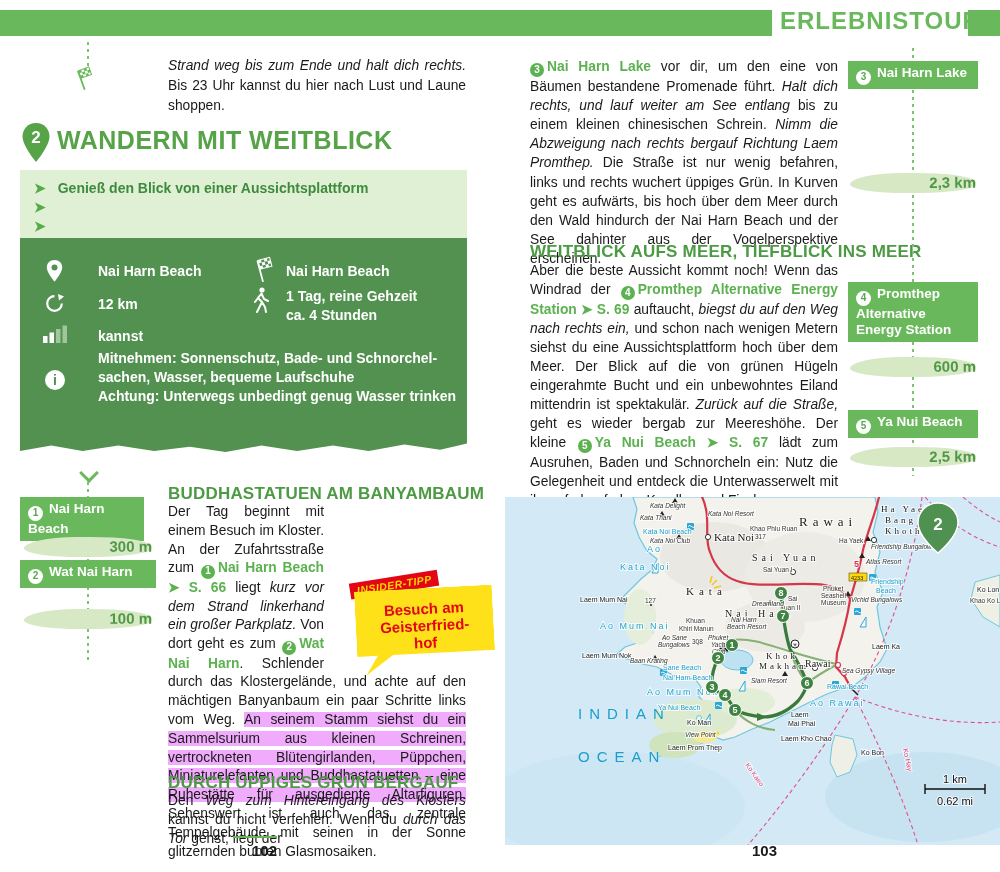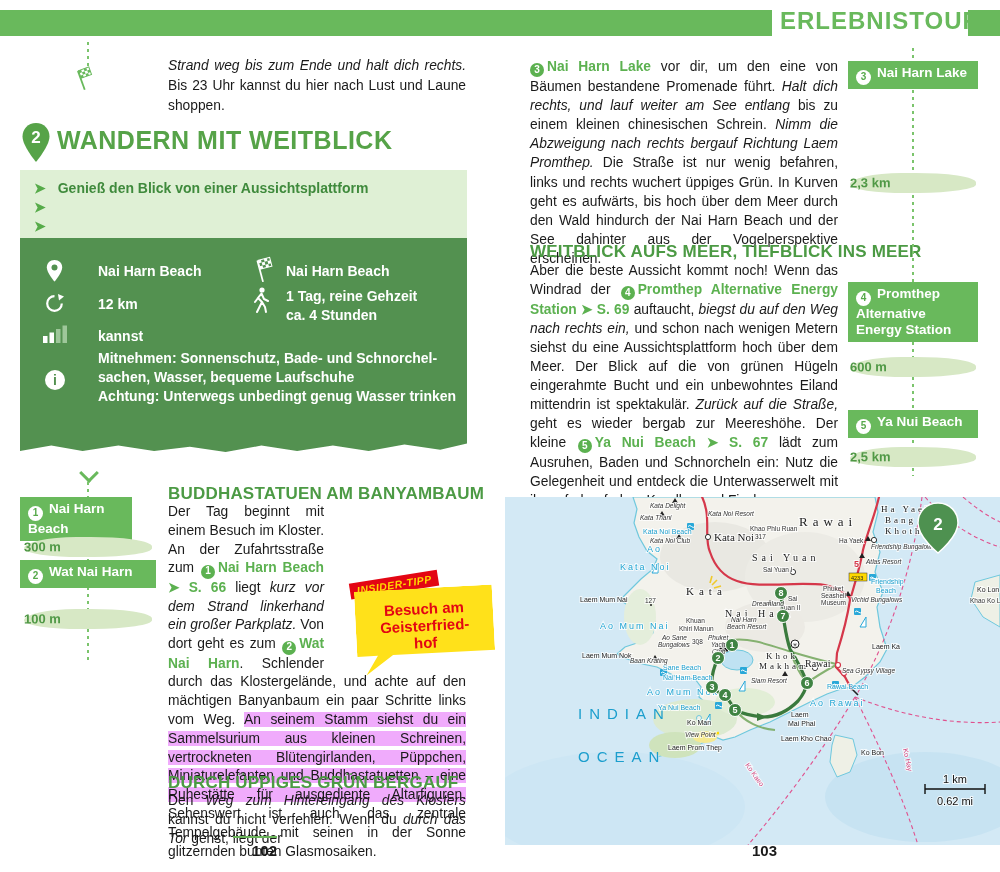"2,3 km" .dist { font-size: 13px -> 15px; text-align: left -> right }
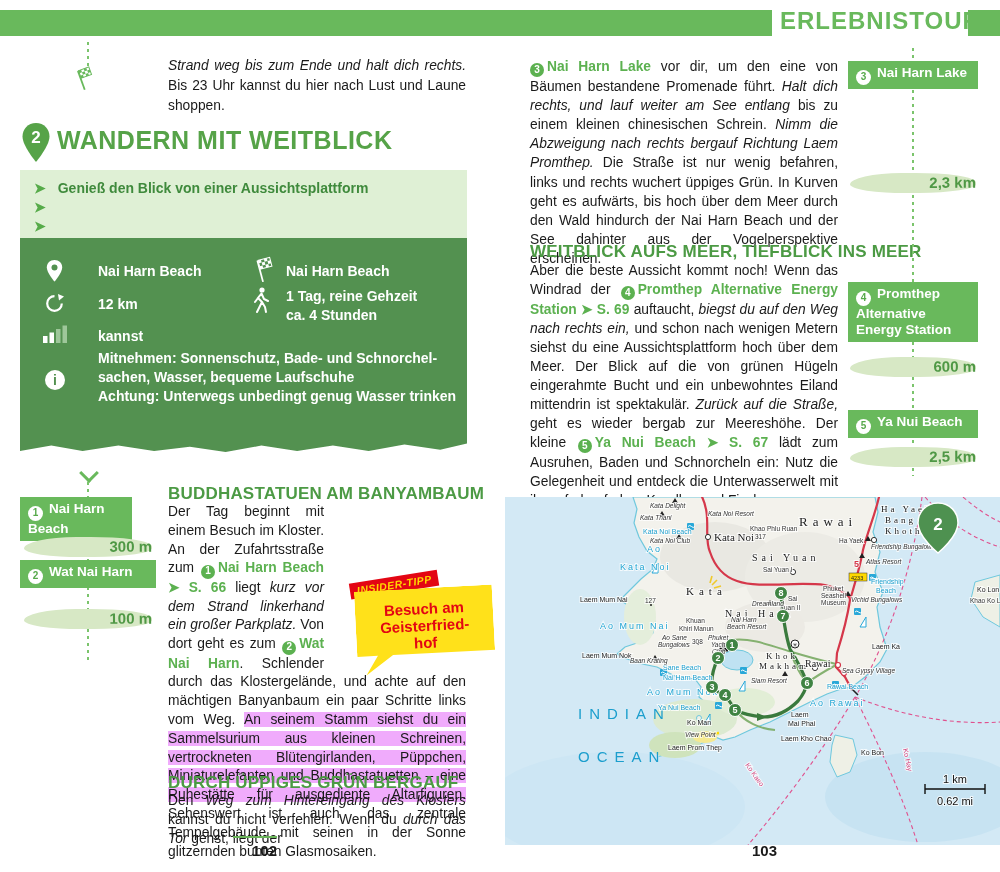"1 Nai Harn Beach" div.abs { width: 112px -> 124px }
